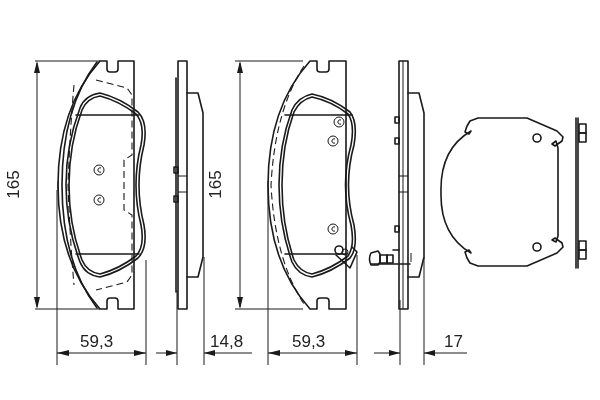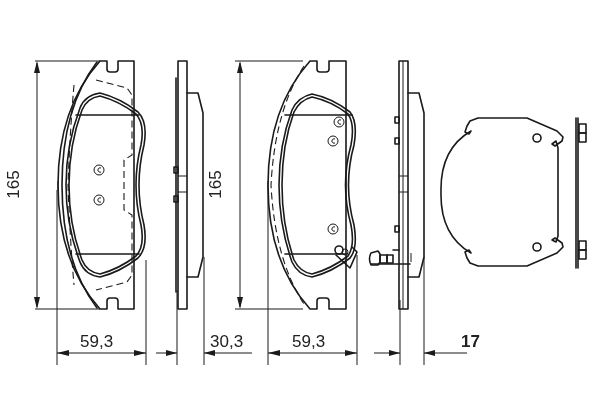"30,3" div.label { text: 30,3 -> 14,8 }
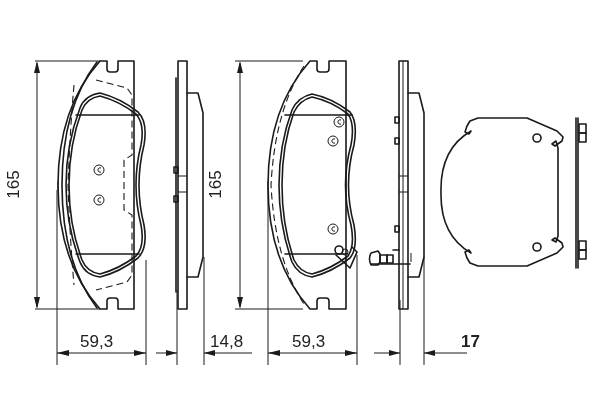"17" div.label { font-weight: bold -> none; left: 461px -> 444px }
